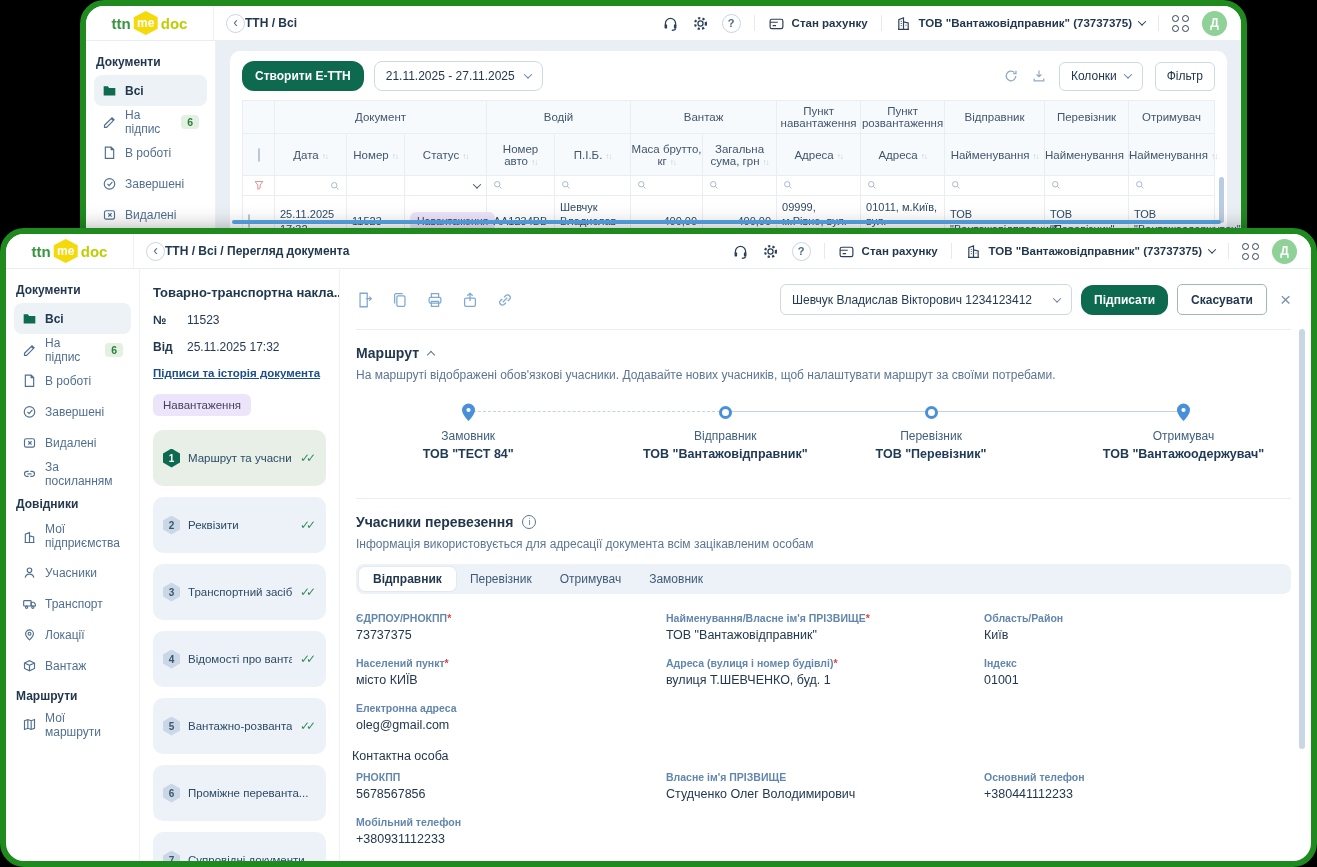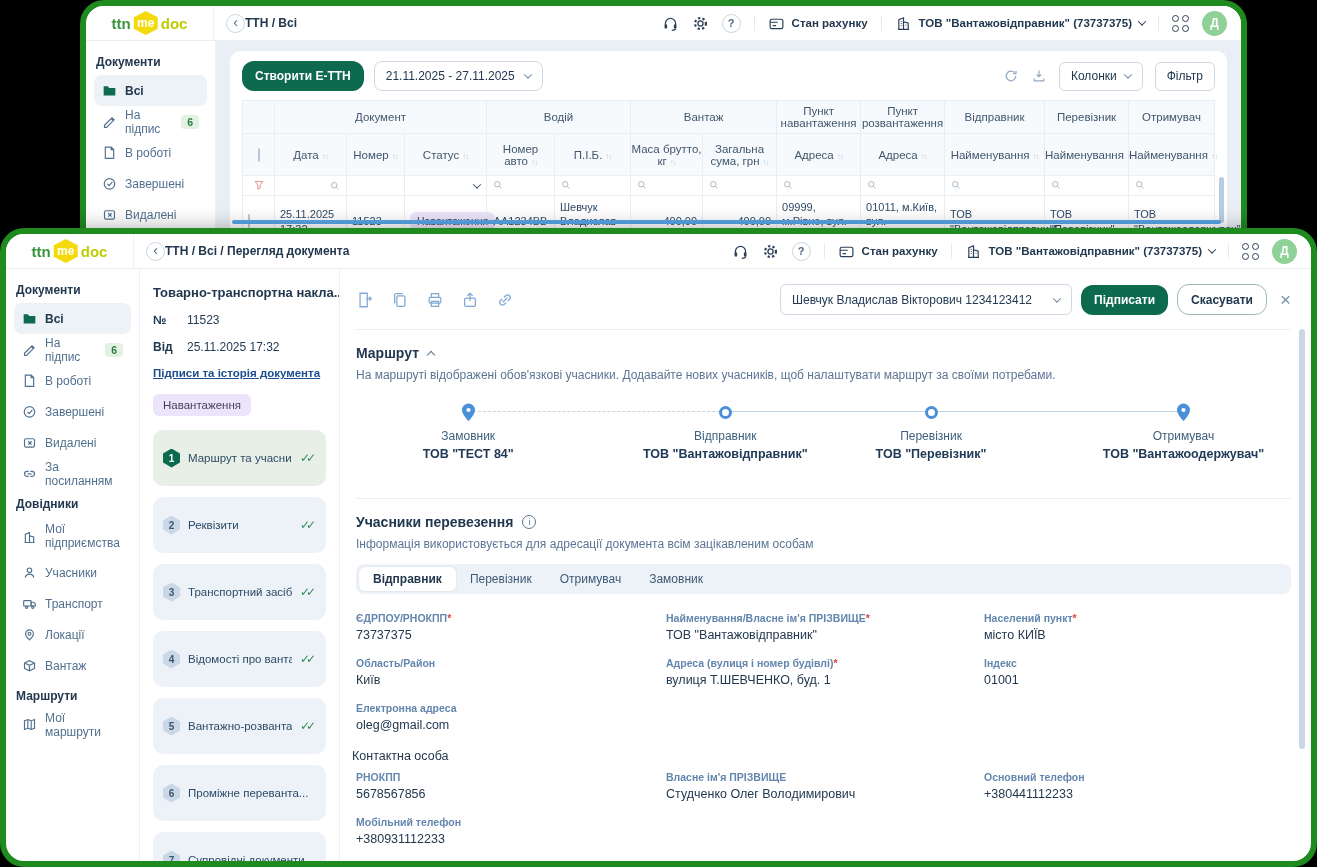"Скасувати" .btn-outline { border-radius: 12px -> 5px }
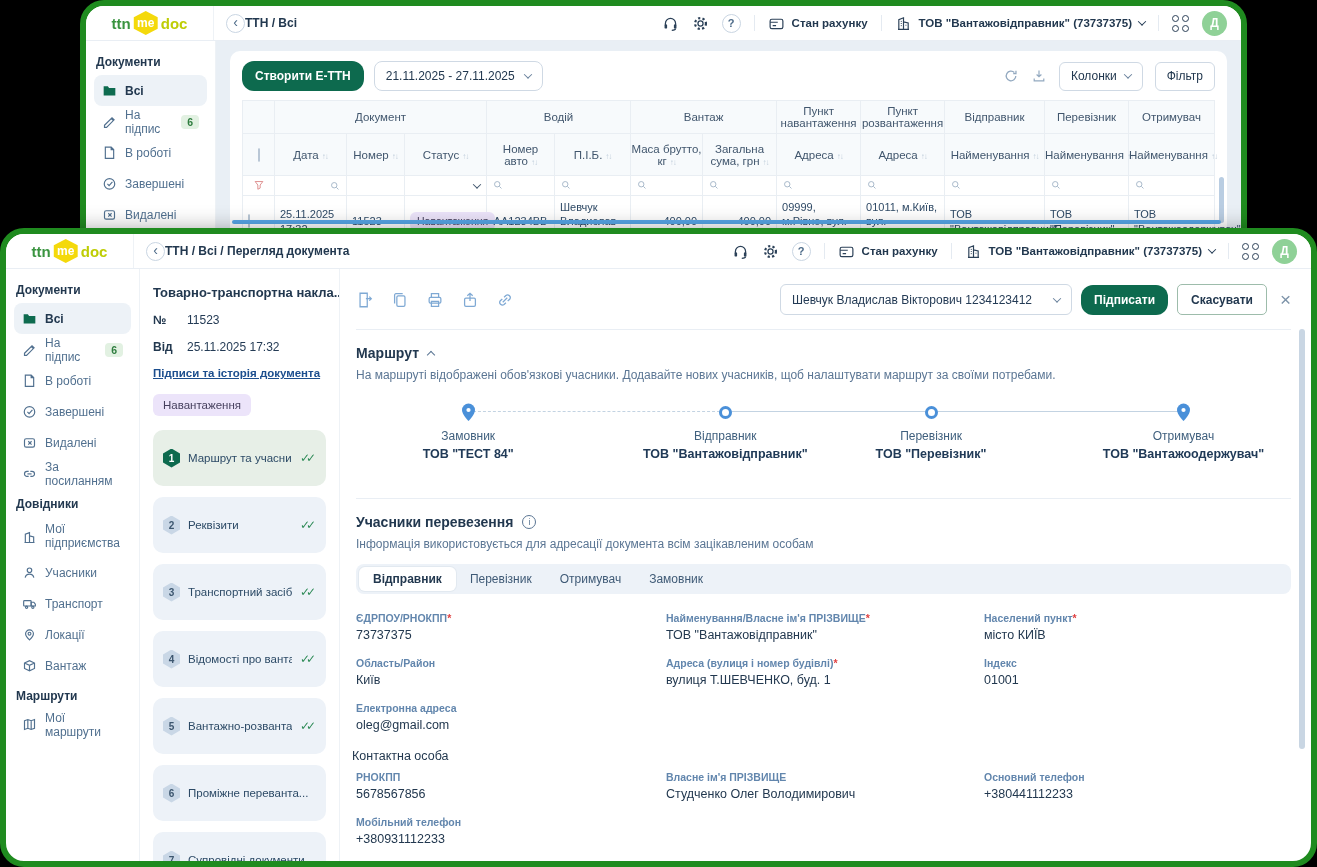"Населений пункт*" div.field { order: before "Область/Район" -> after "Область/Район" }
